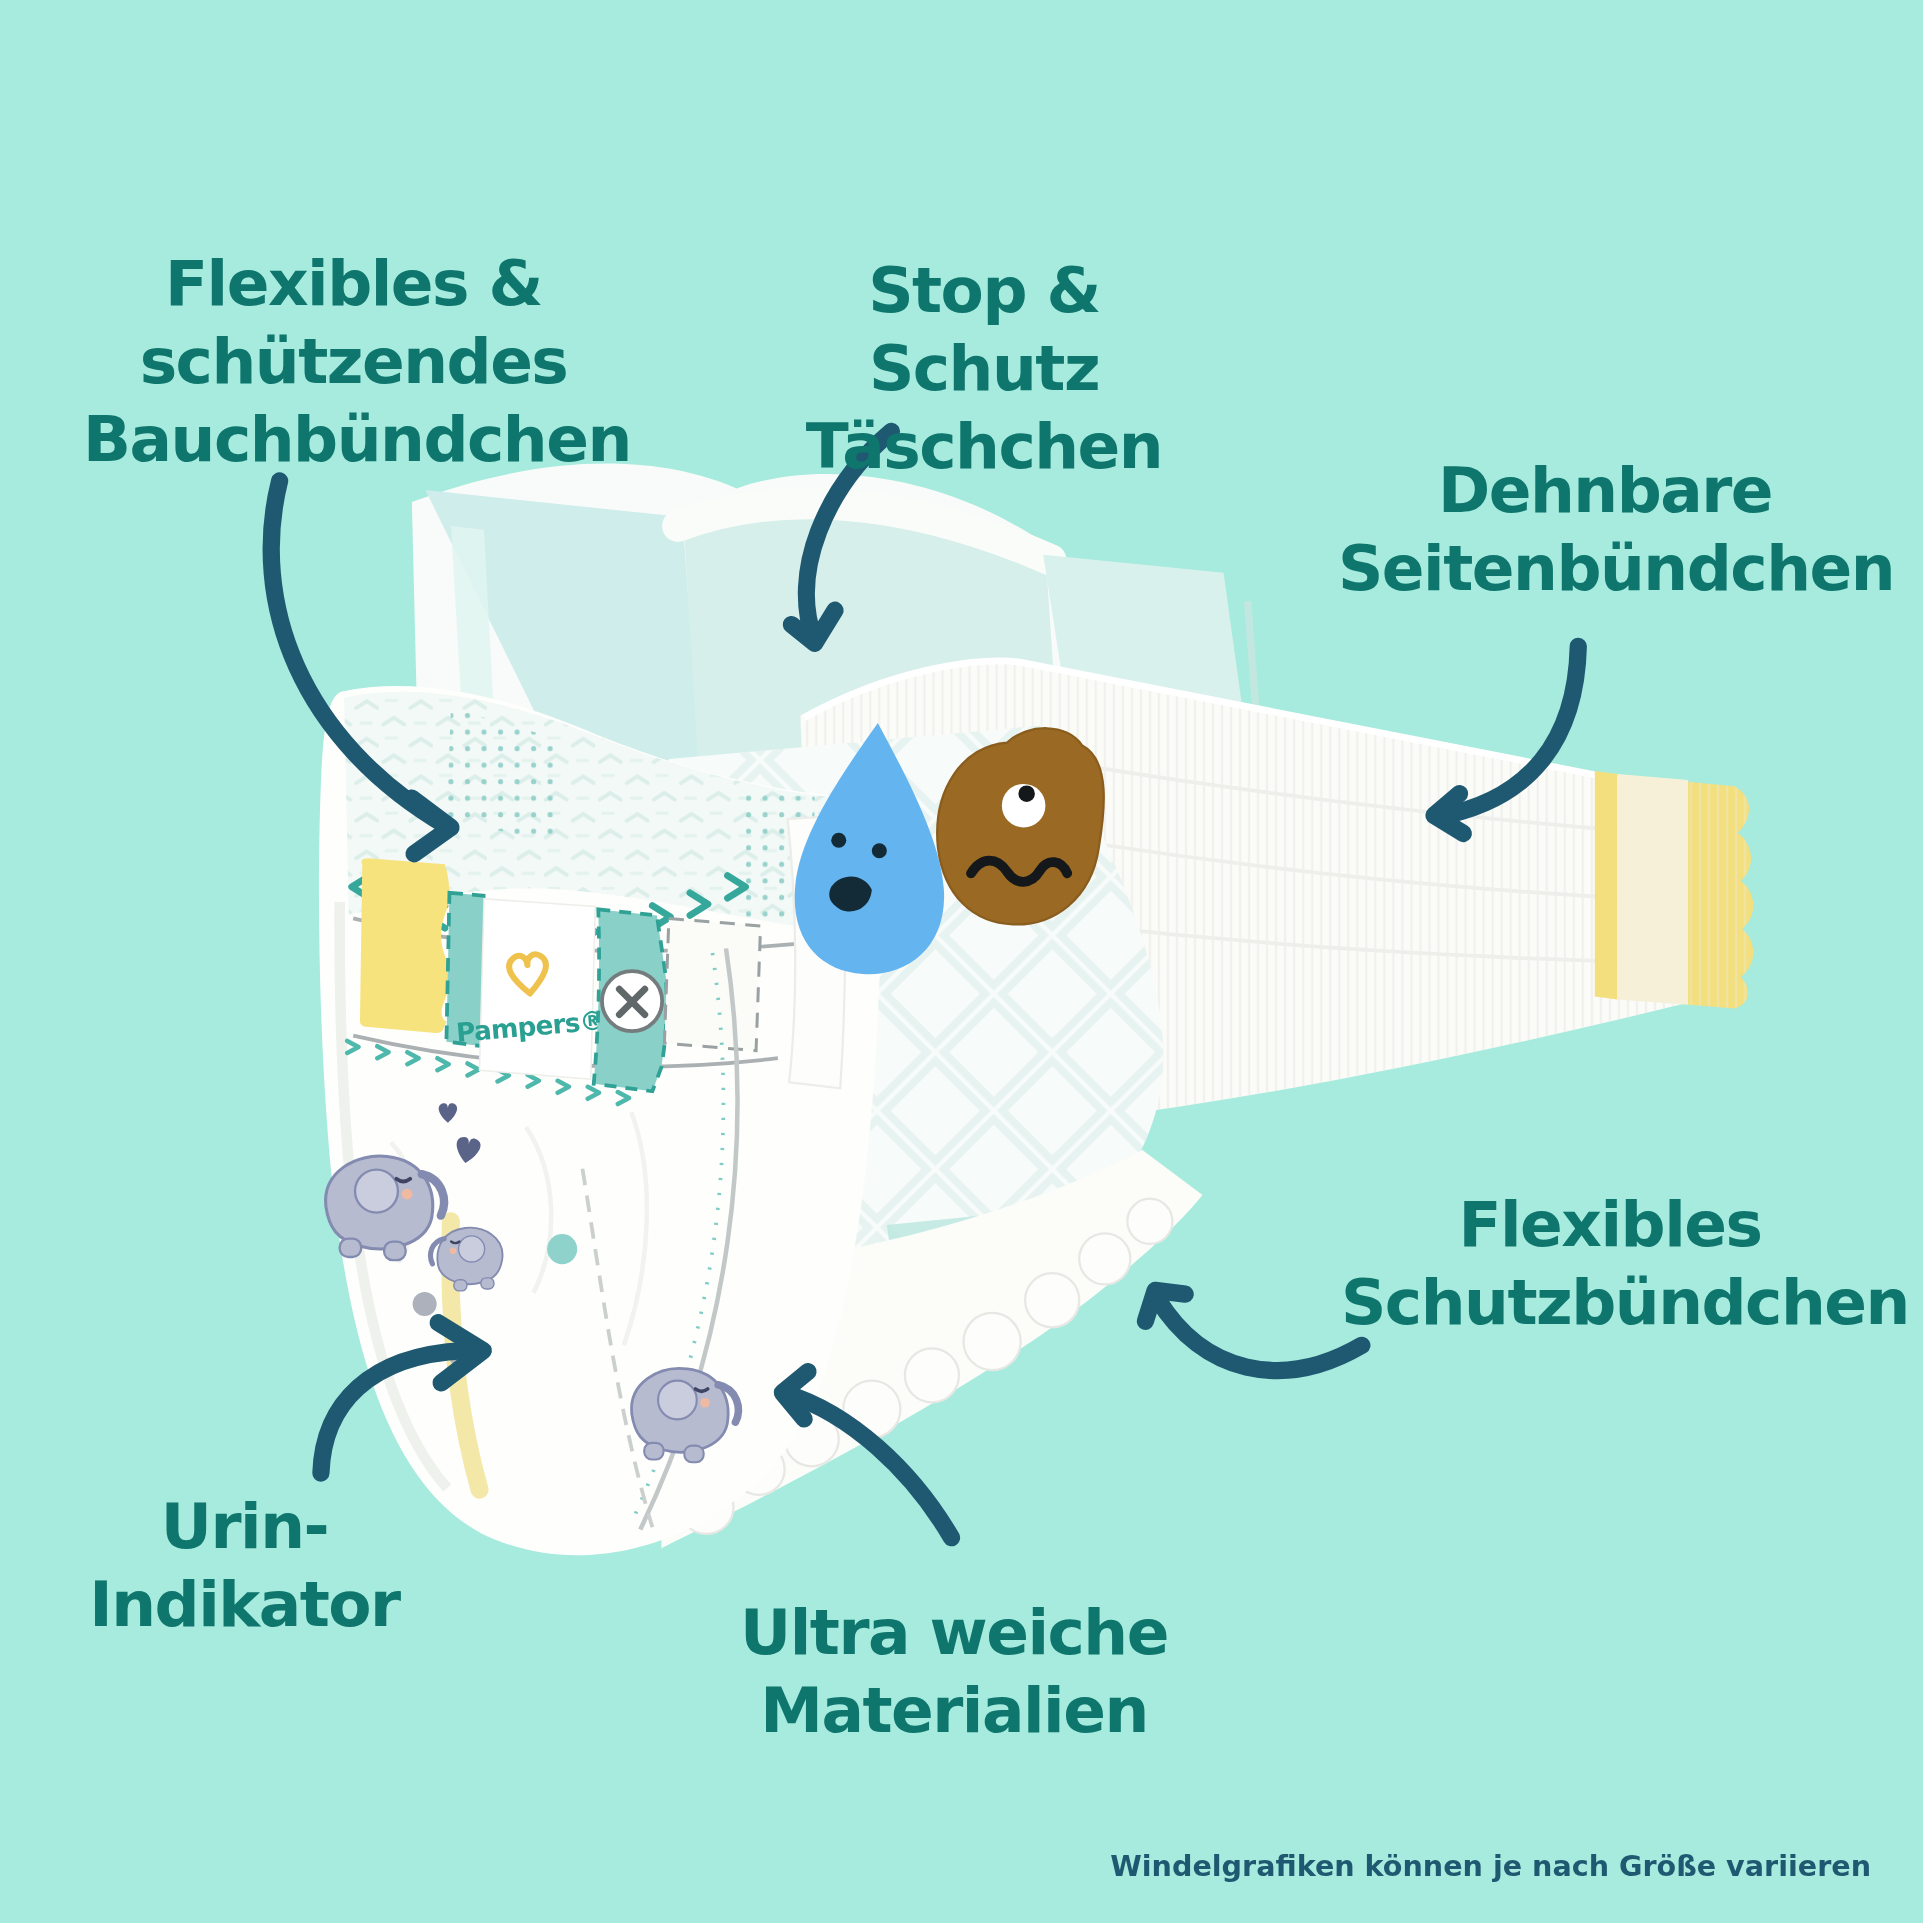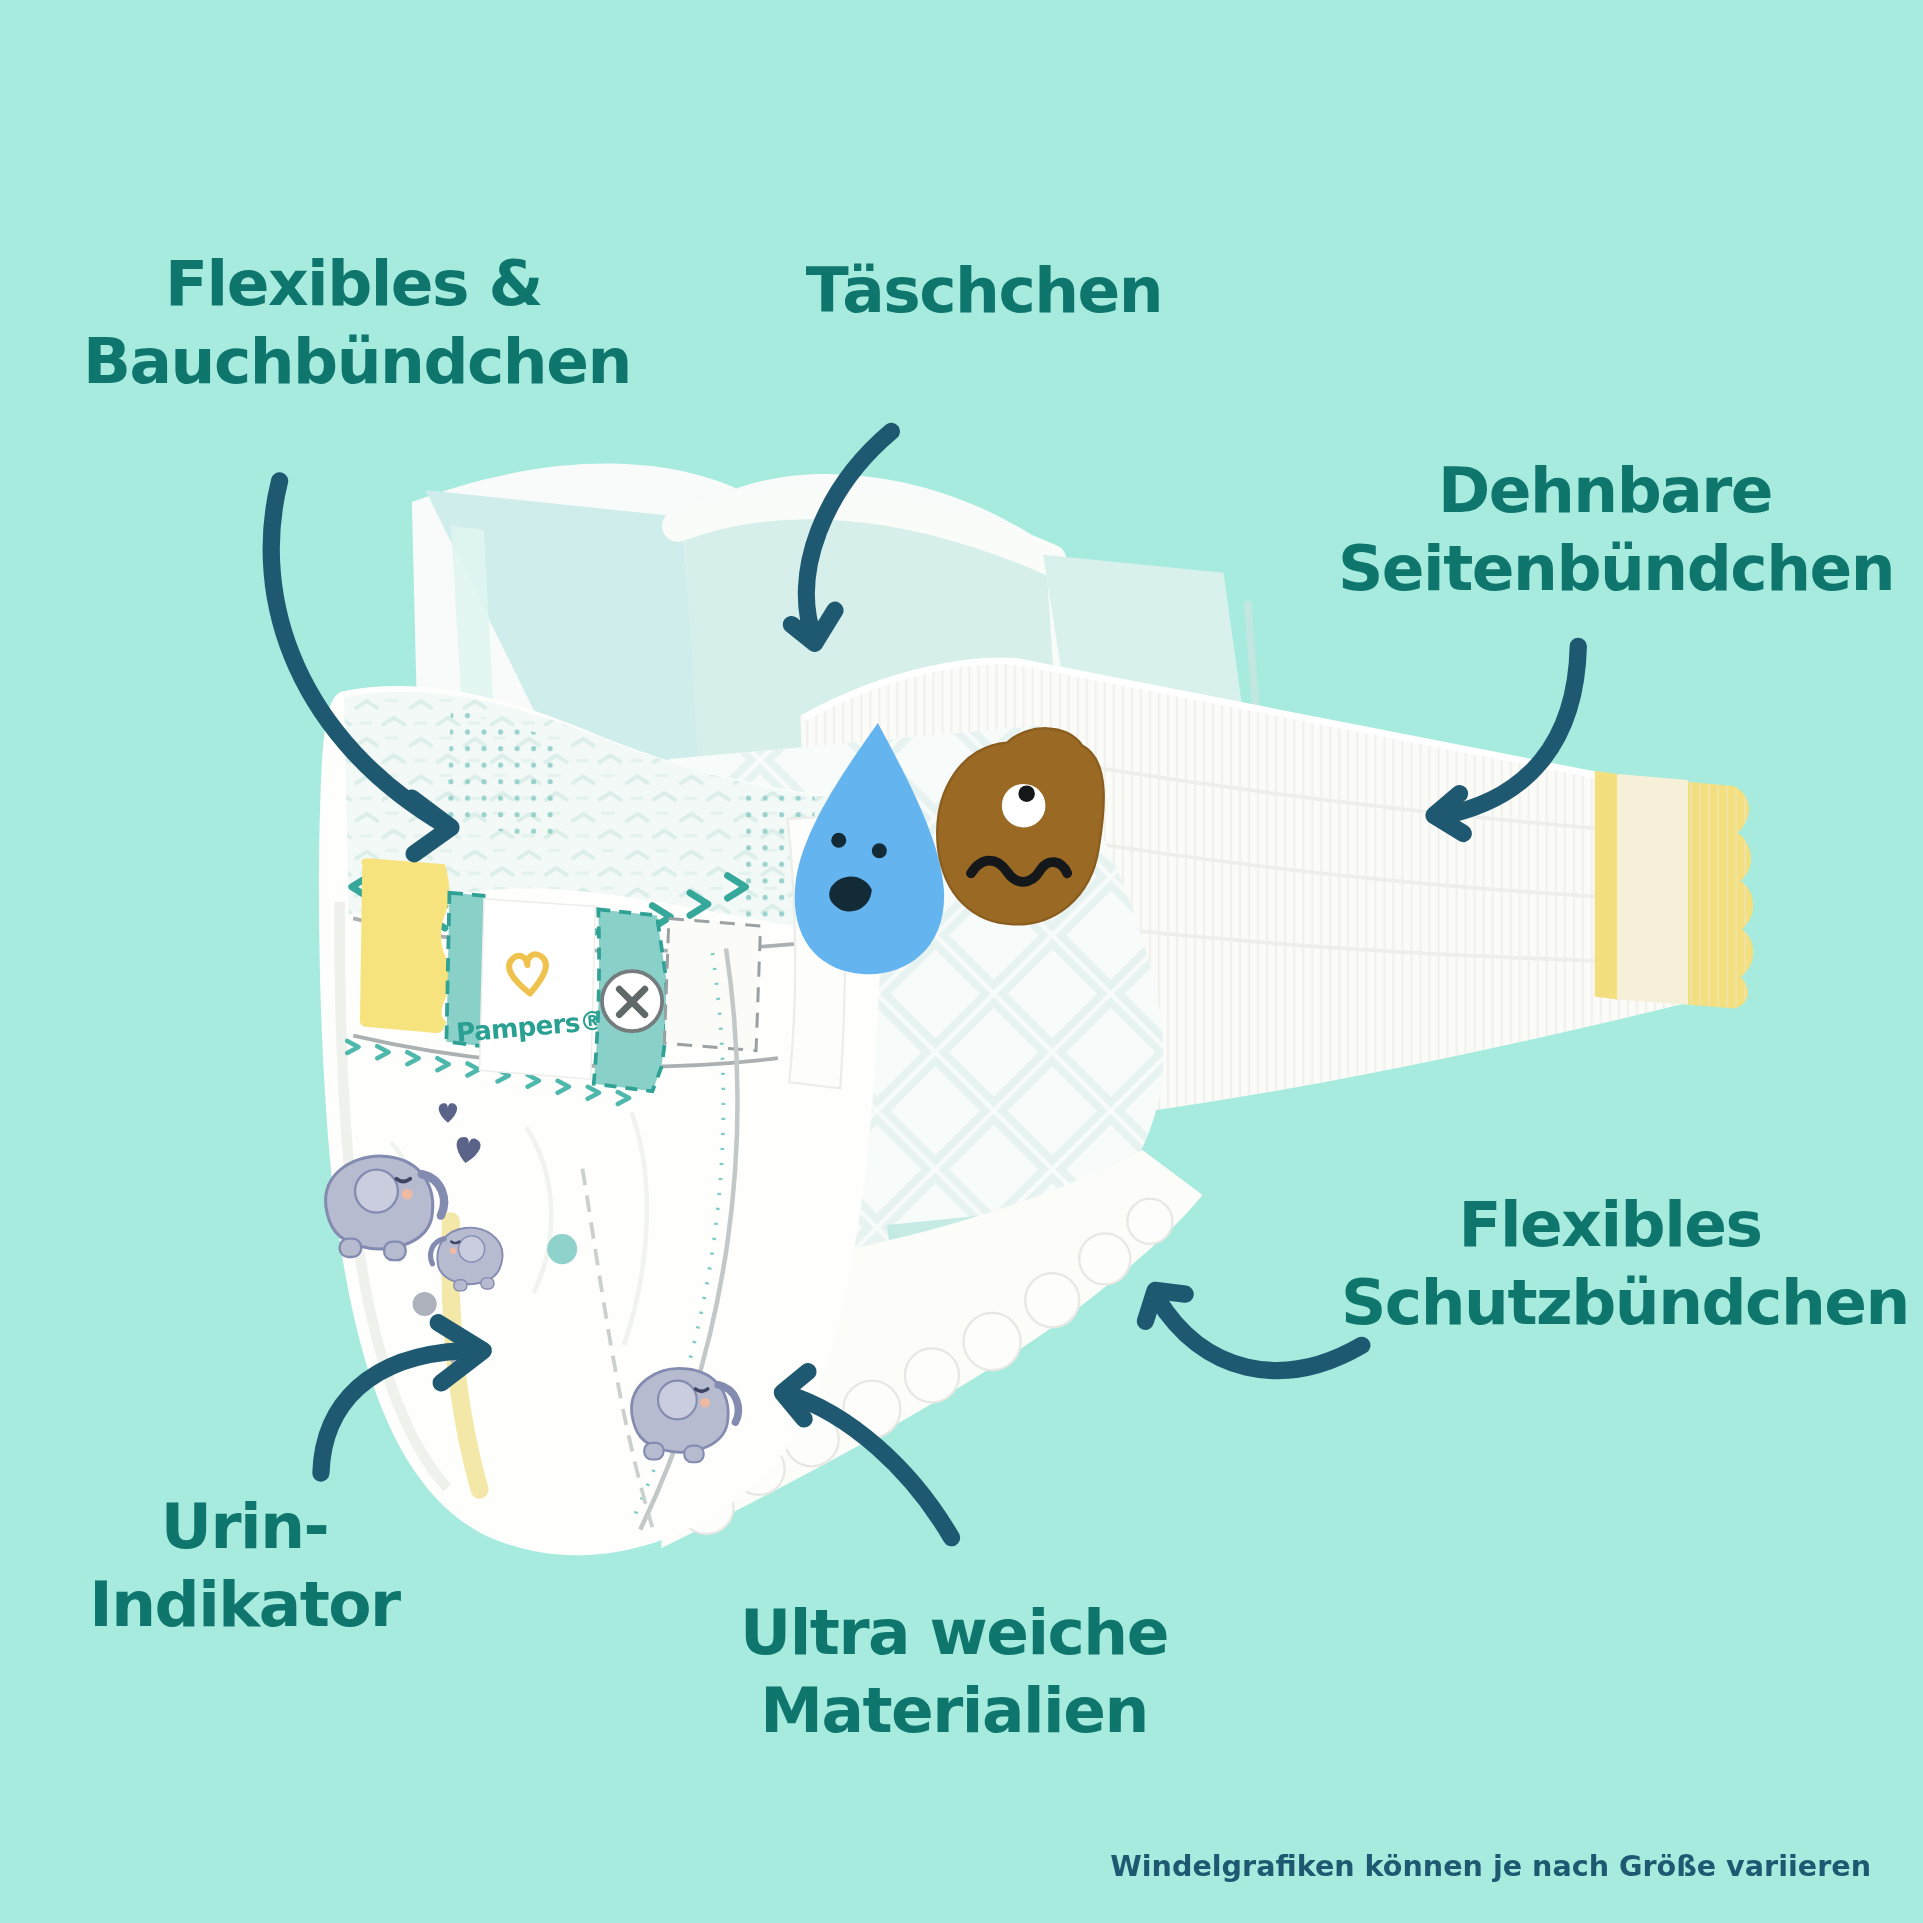"Stop & Schutz" span { html: none -> <span>Stop &amp; Schutz</span> }
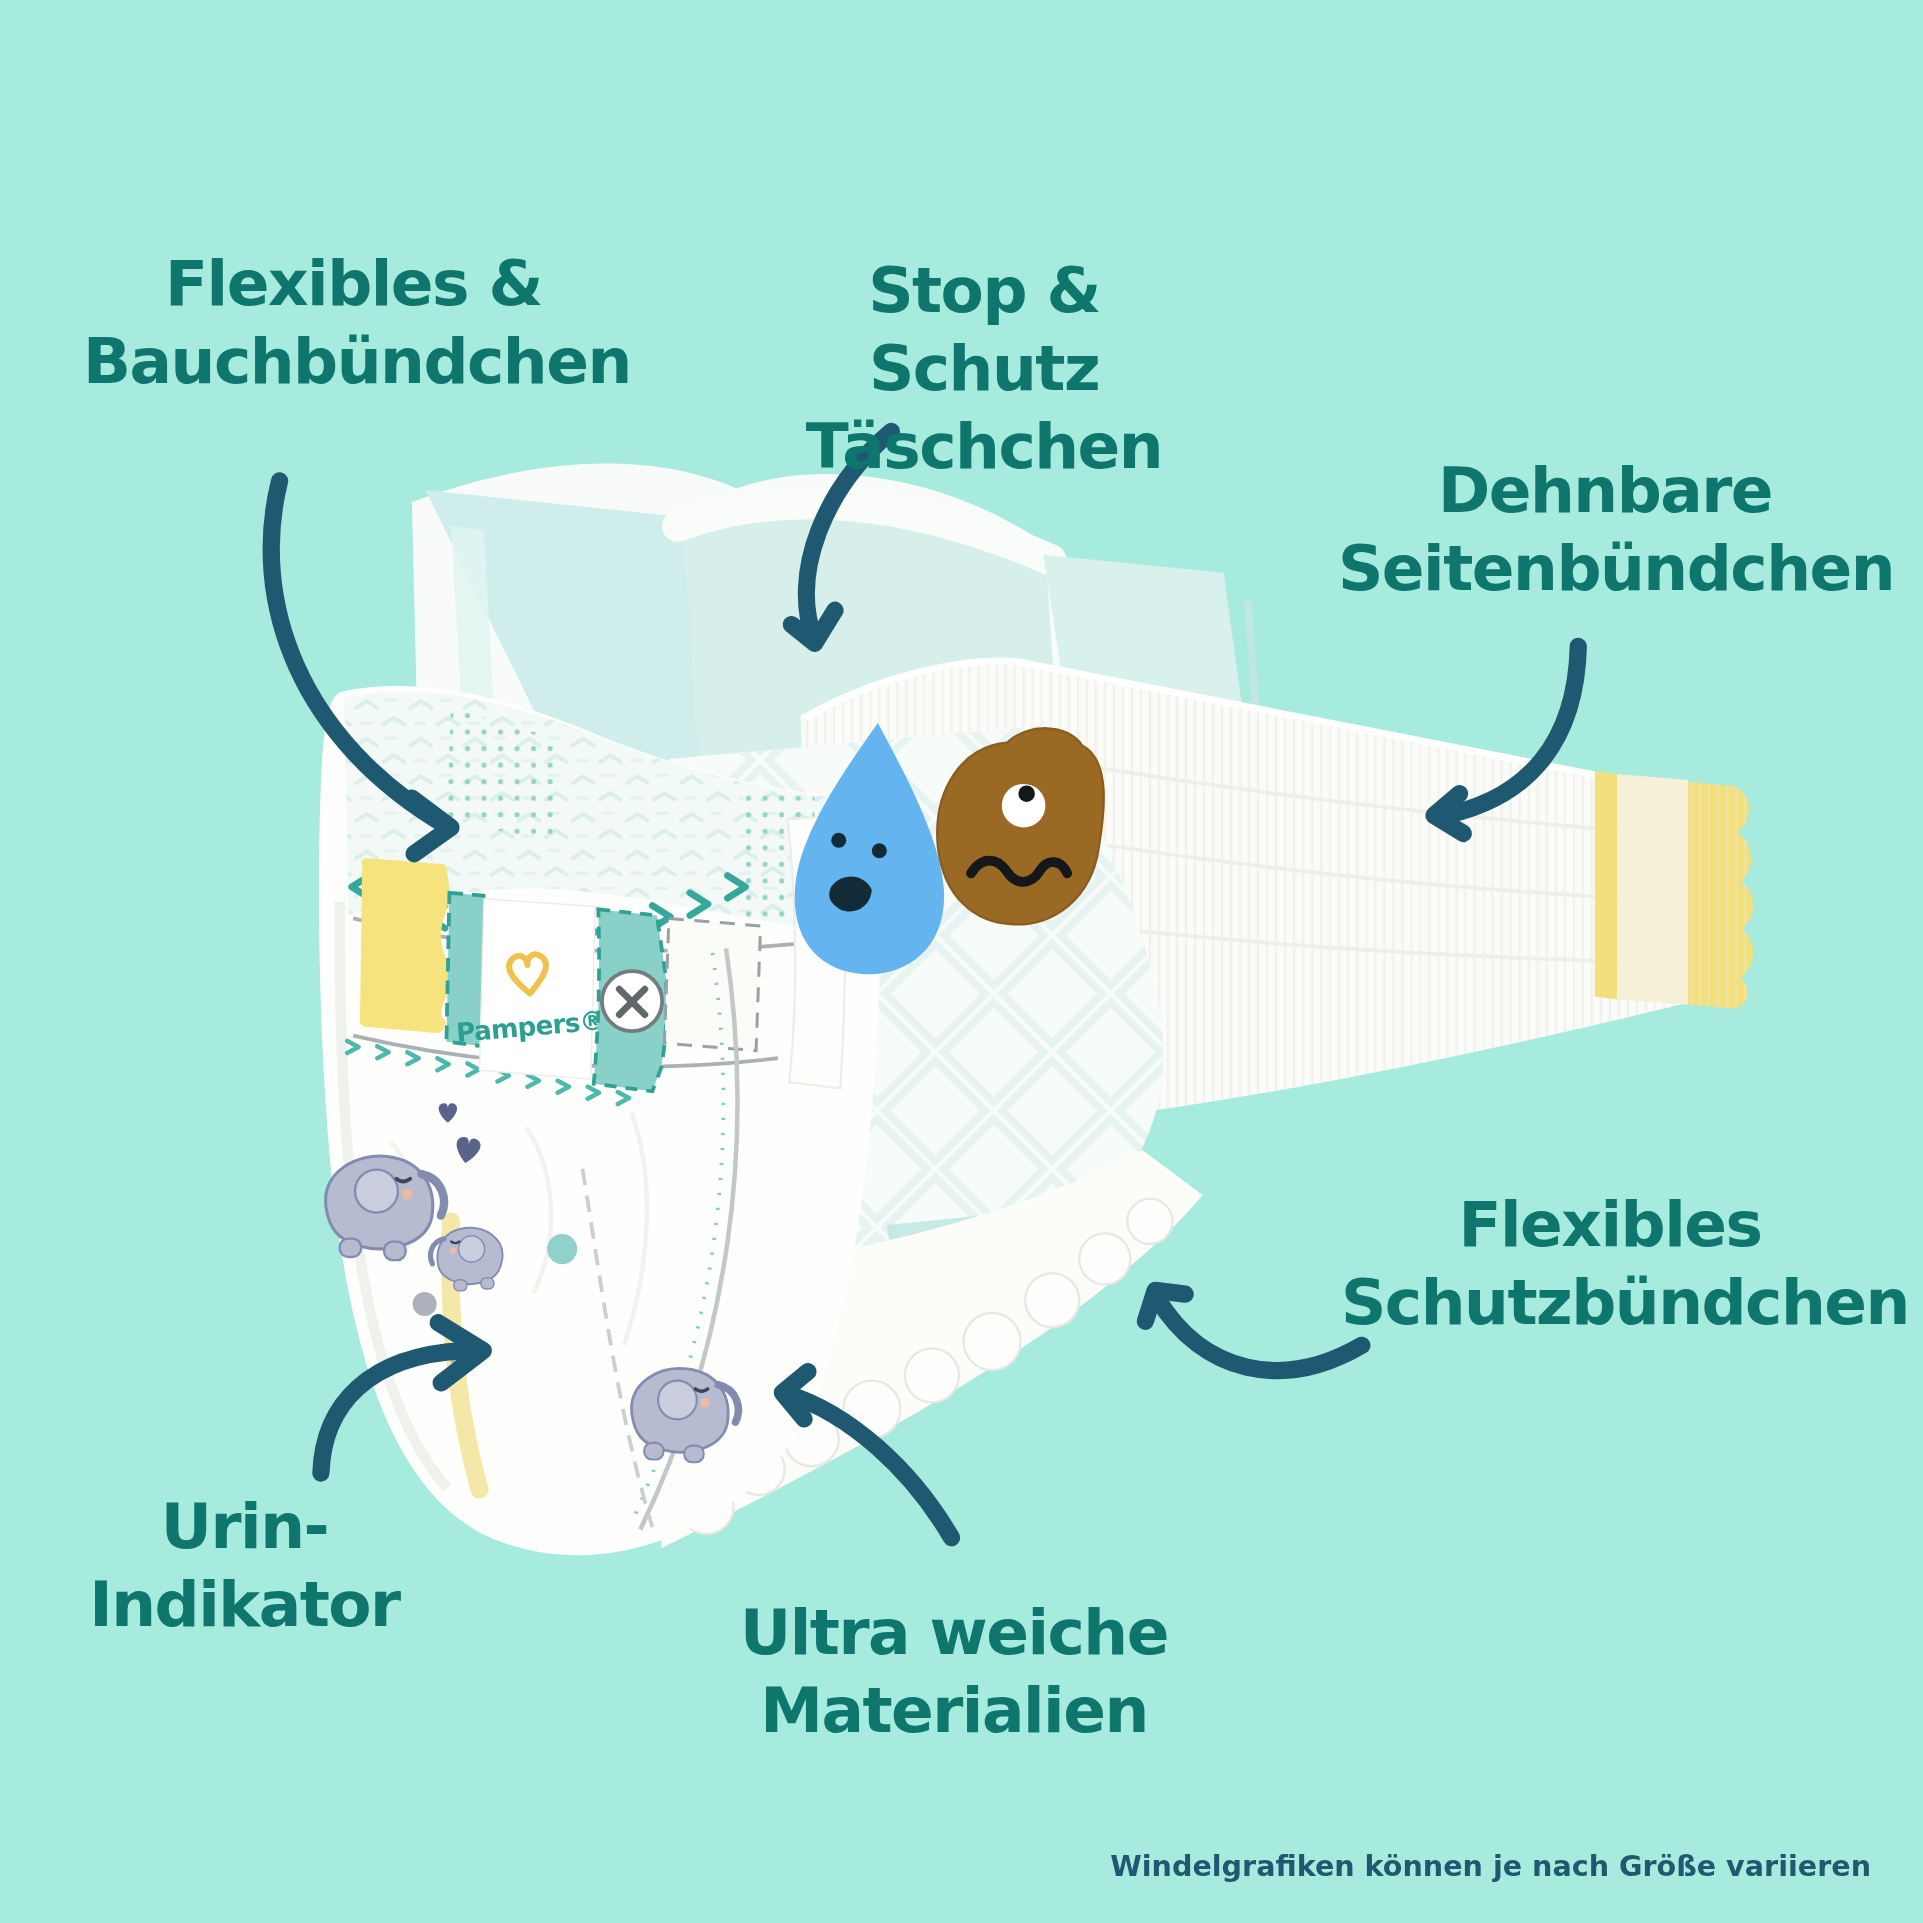"schützendes" span { html: none -> <span>schützendes</span> }
